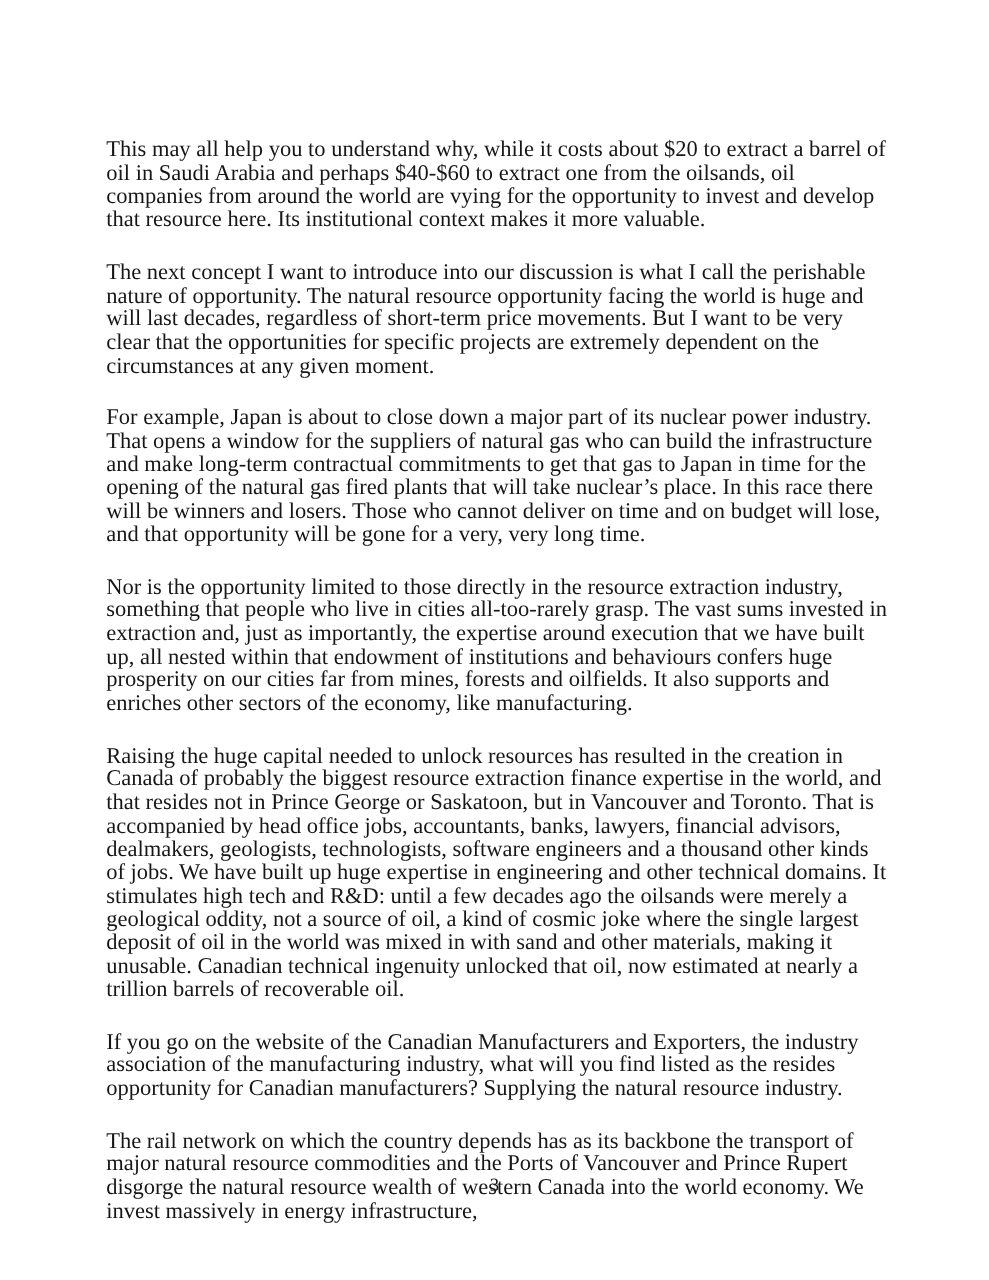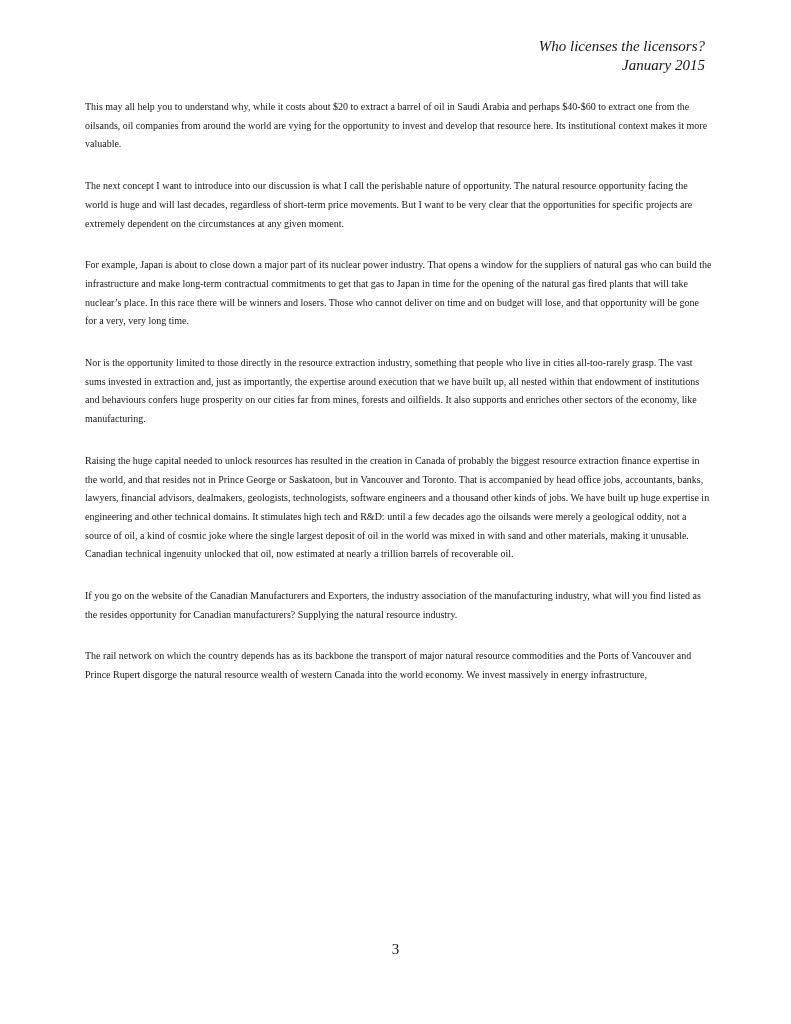"Who licenses the licensors?" div.doc-header { html: <div> <div>Who licenses the licensors?</div> <div>January 2015</div> </div> -> none }
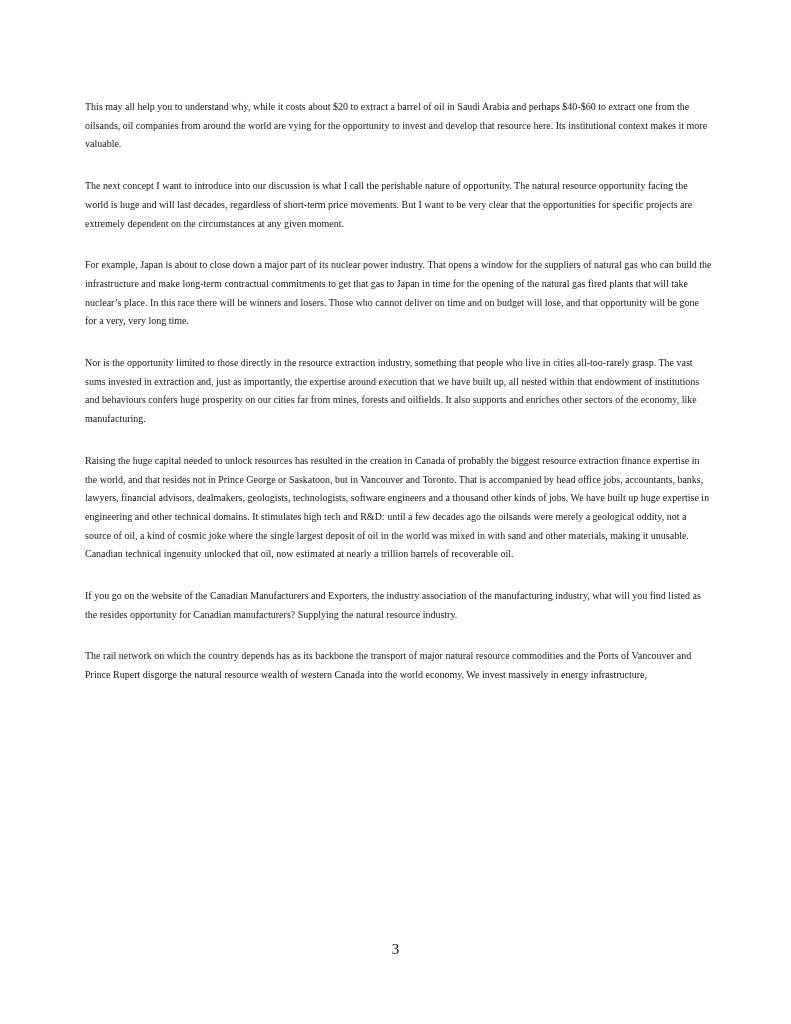"This may all help you" .doc-body { font-size: 10px -> 18px; top: 98px -> 110px }
